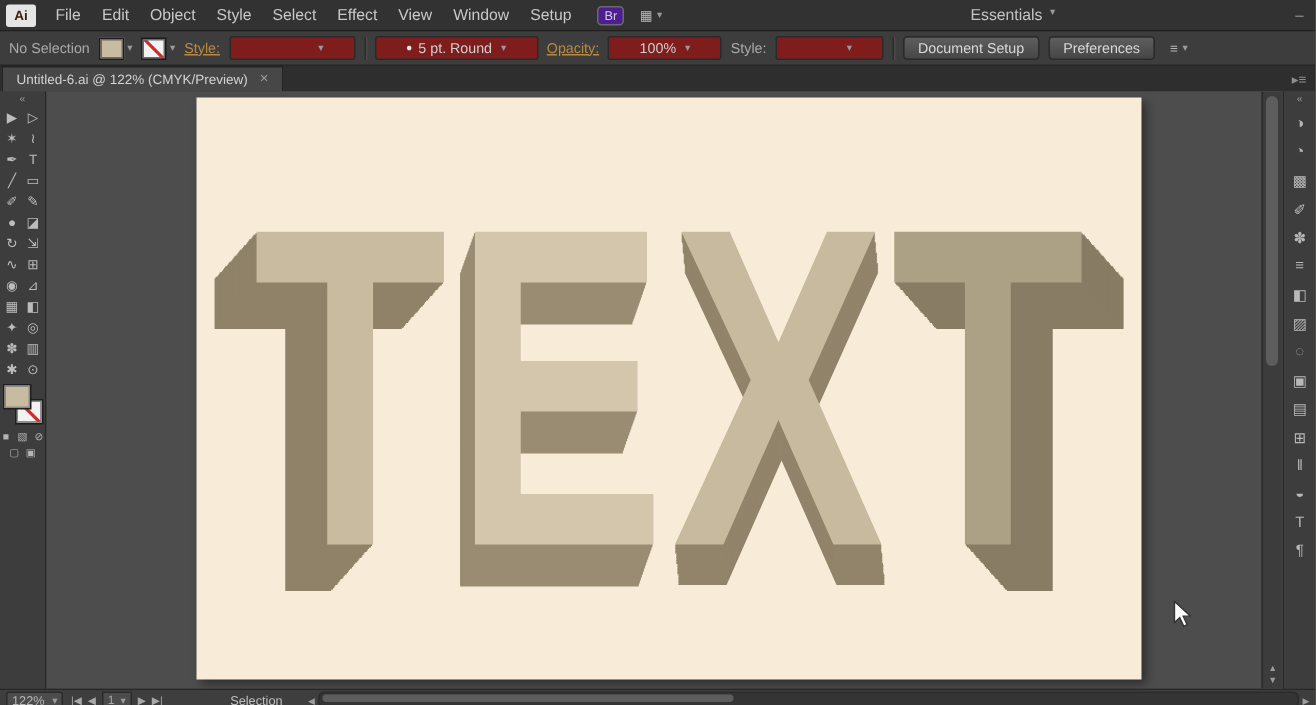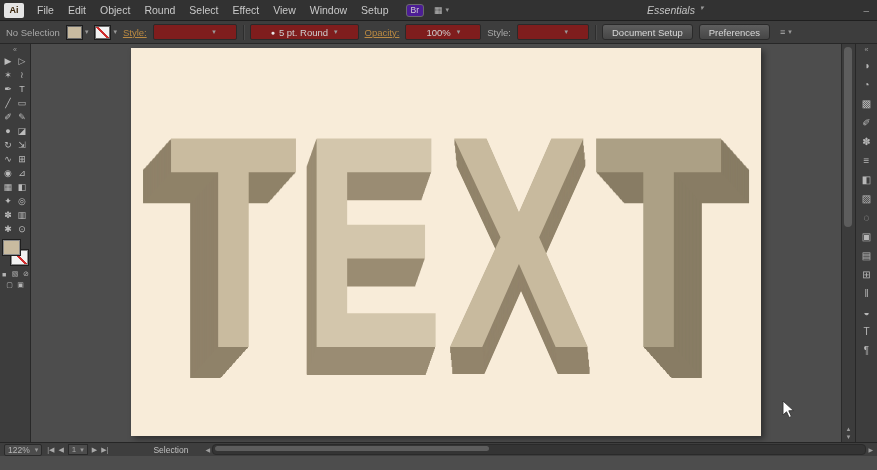"Round" span.menu-item { text: Round -> Style }
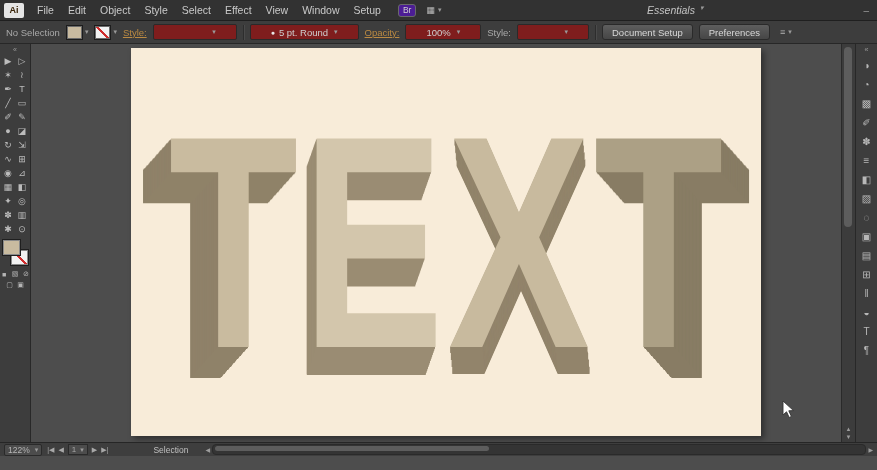"Essentials" .workspace { font-style: italic -> none }
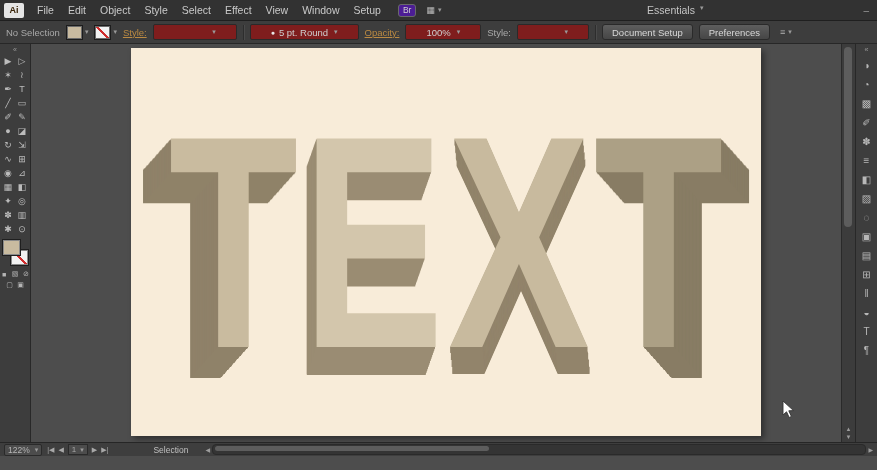"Untitled-6.ai @ 122% (CMYK/Preview)" div.tabbar { html: none -> <div> <div> <span>Untitled-6.ai @ 122% (CMYK/Preview)</span> <span>×</span> </div> <span>▸≡</span> </div> }
